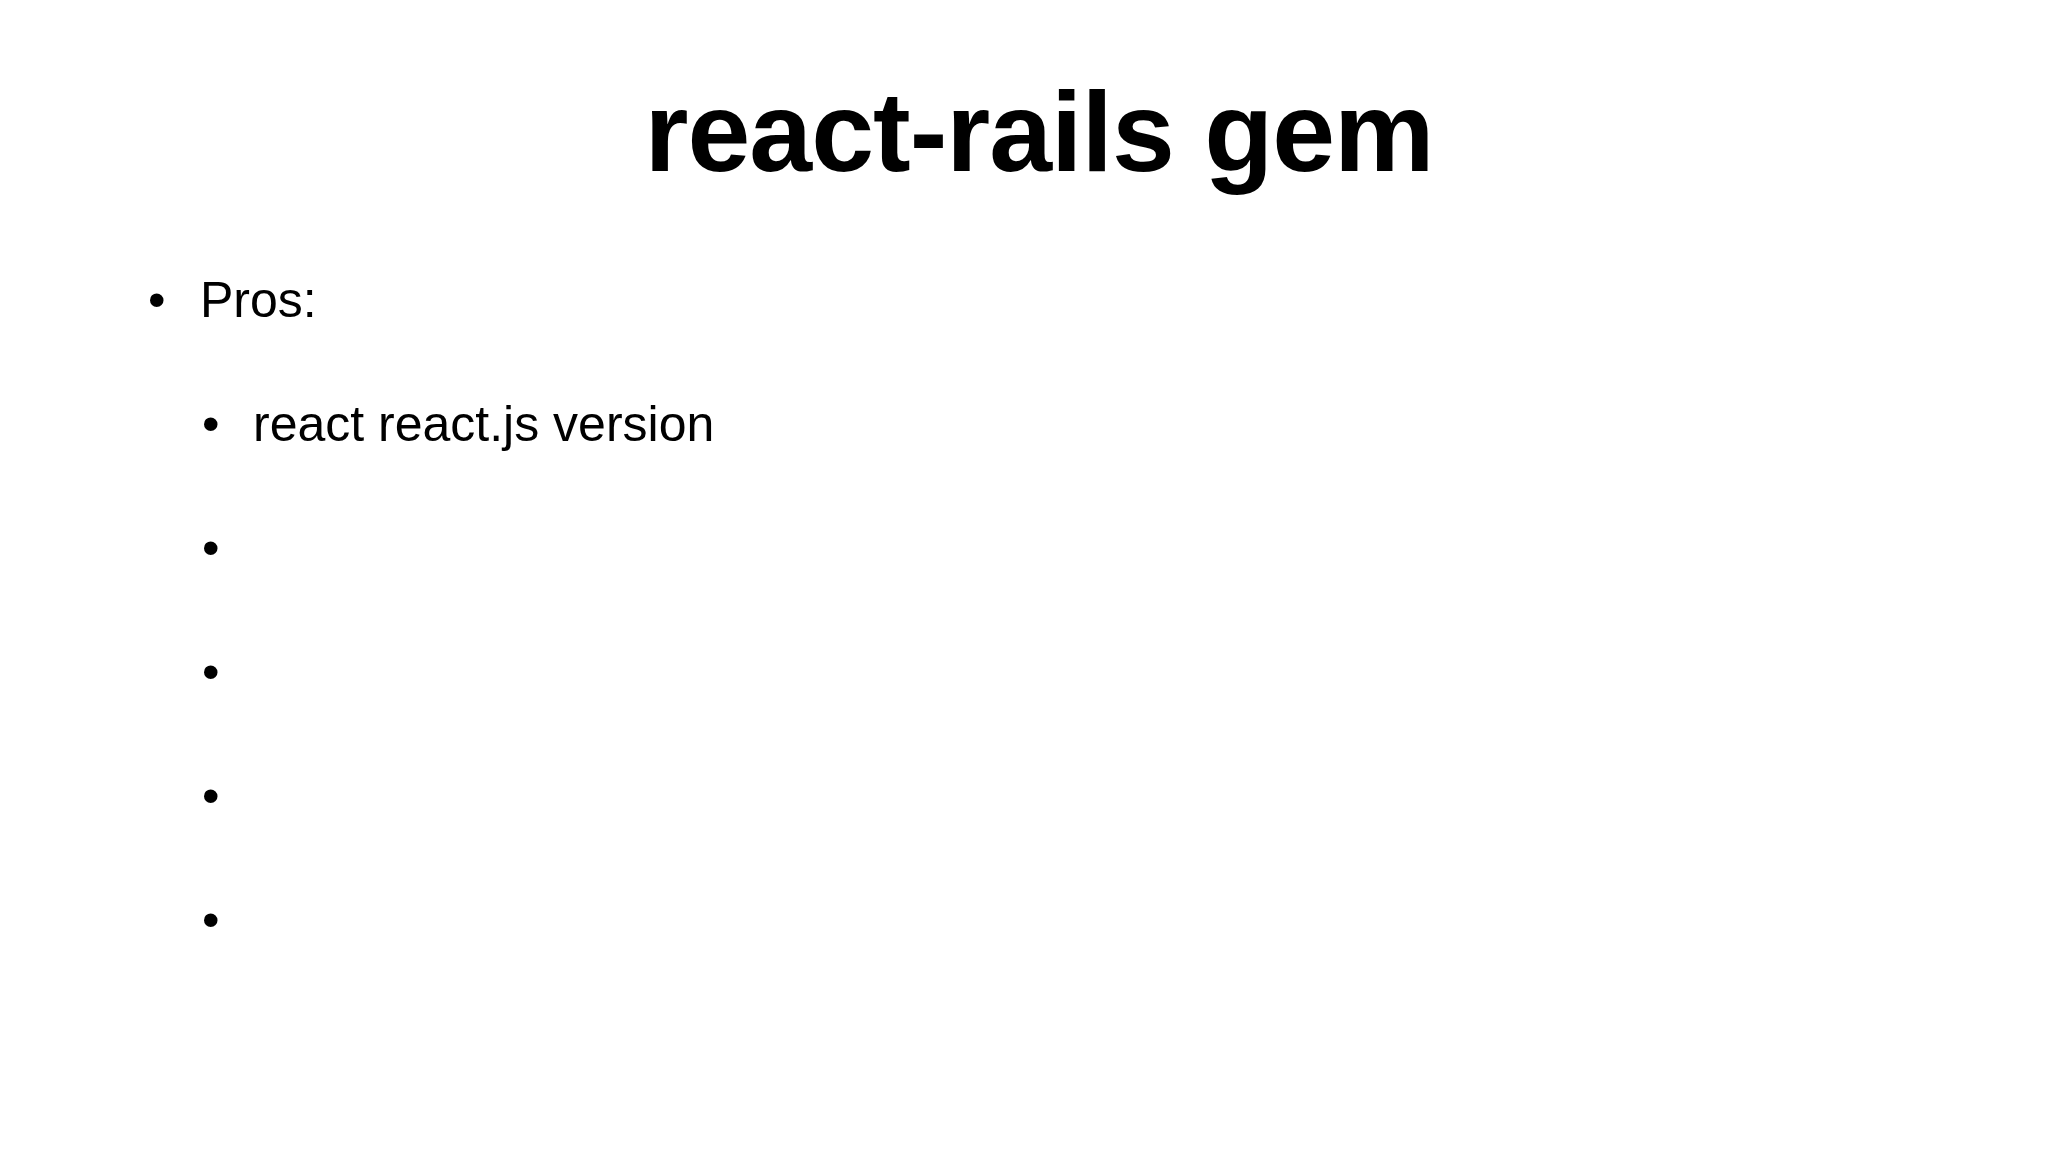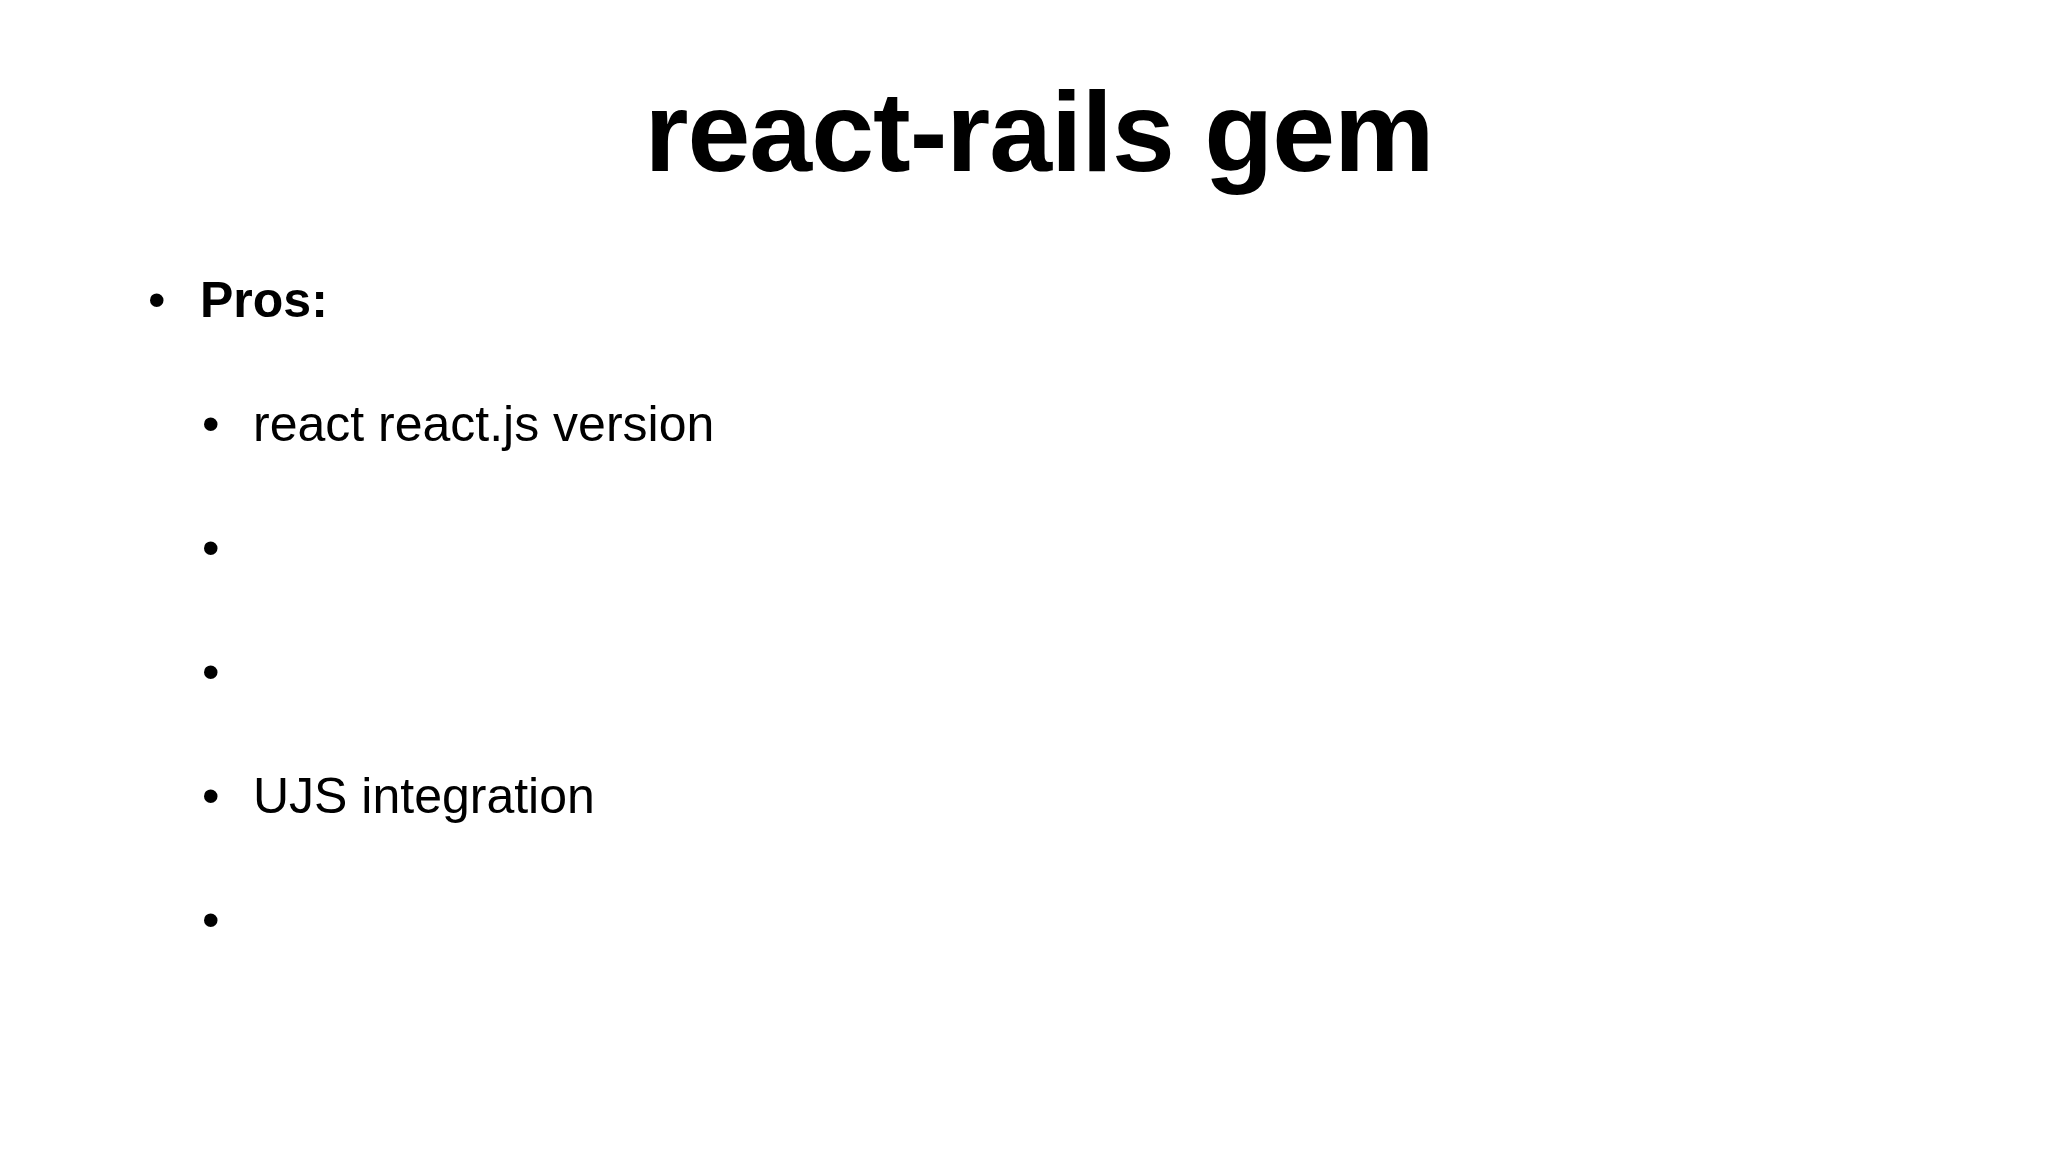"Pros:" .l1 .txt { font-weight: bold -> none }
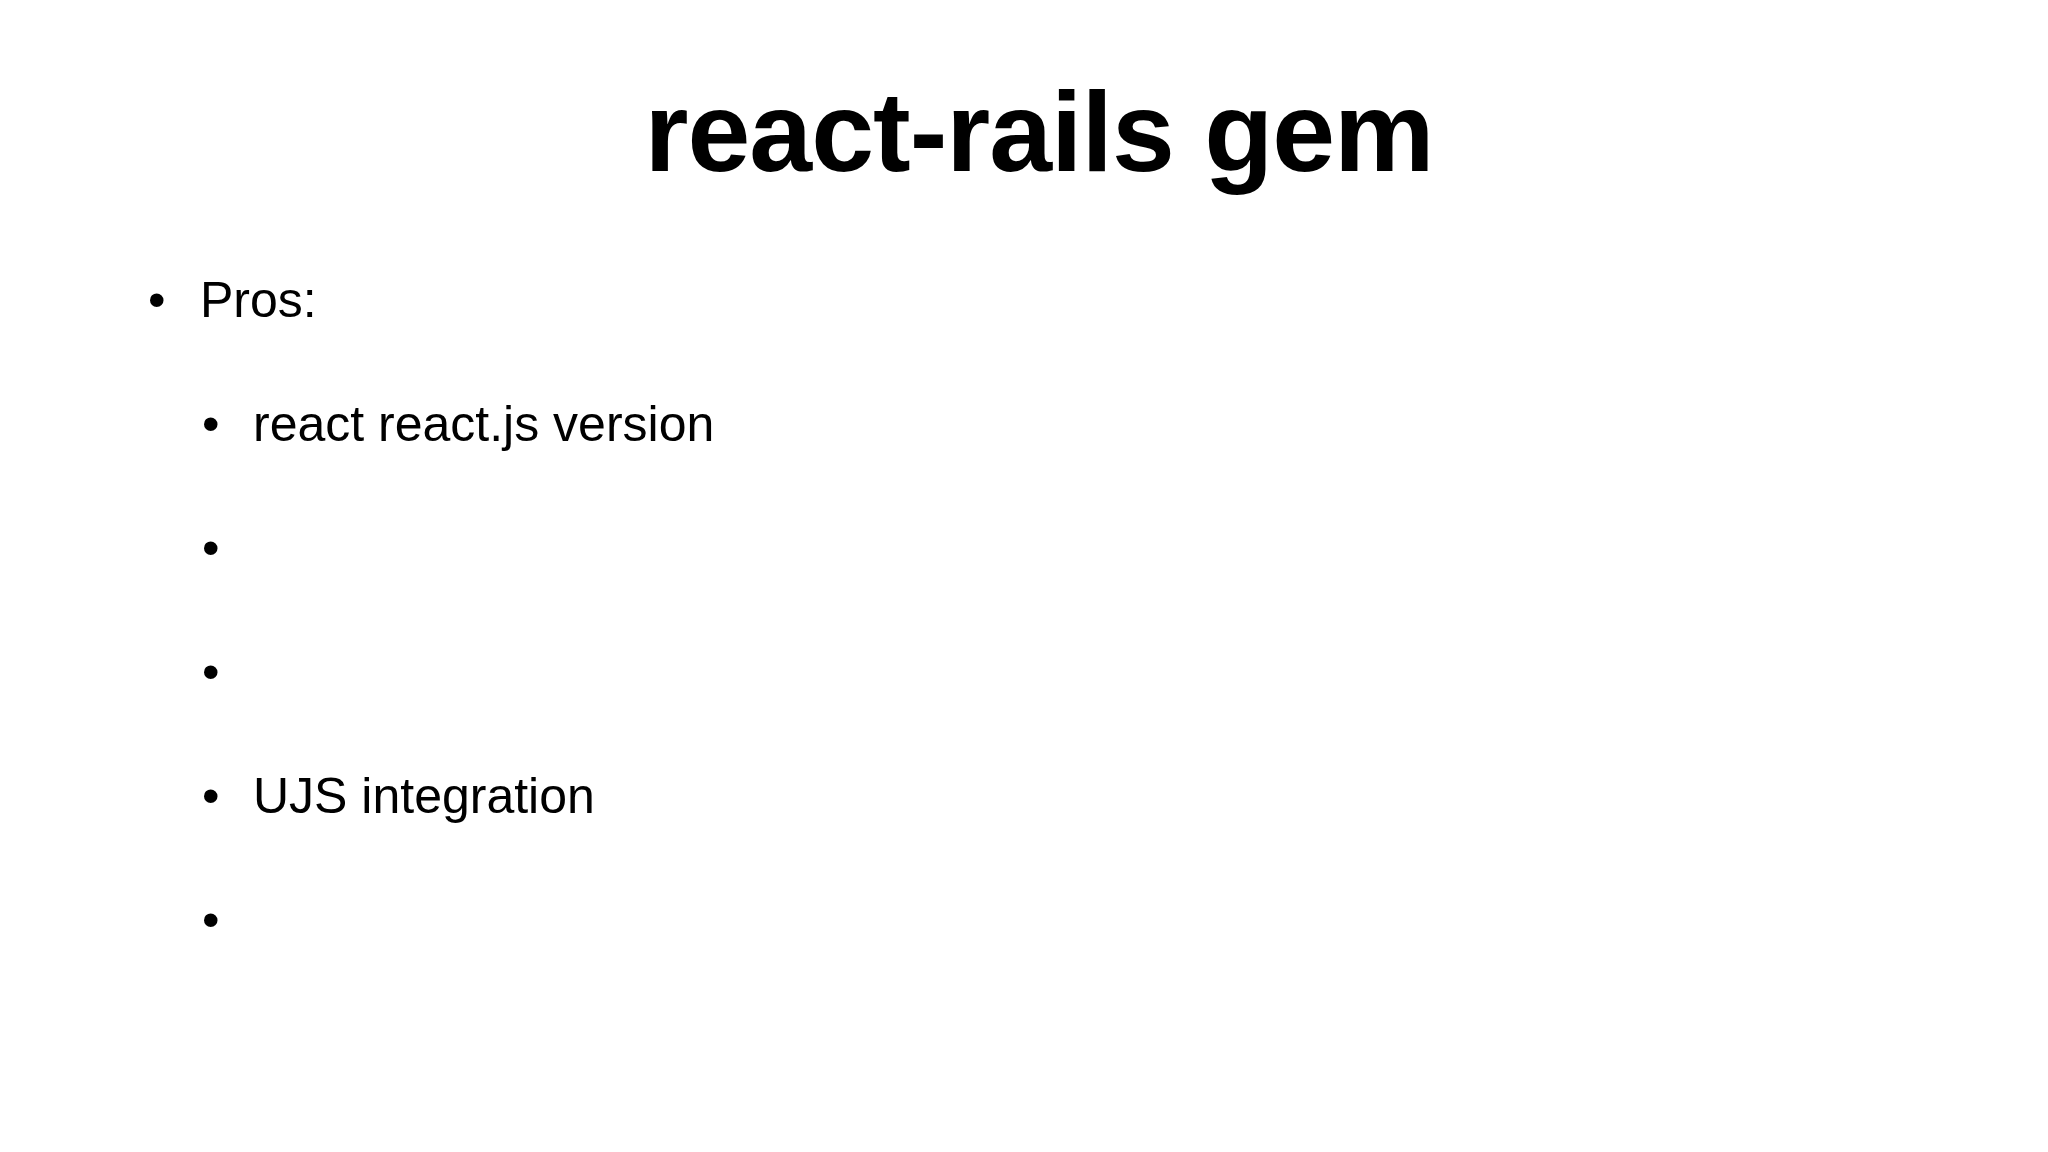"UJS integration" span.txt { html: <span>UJS integration</span> -> none }
